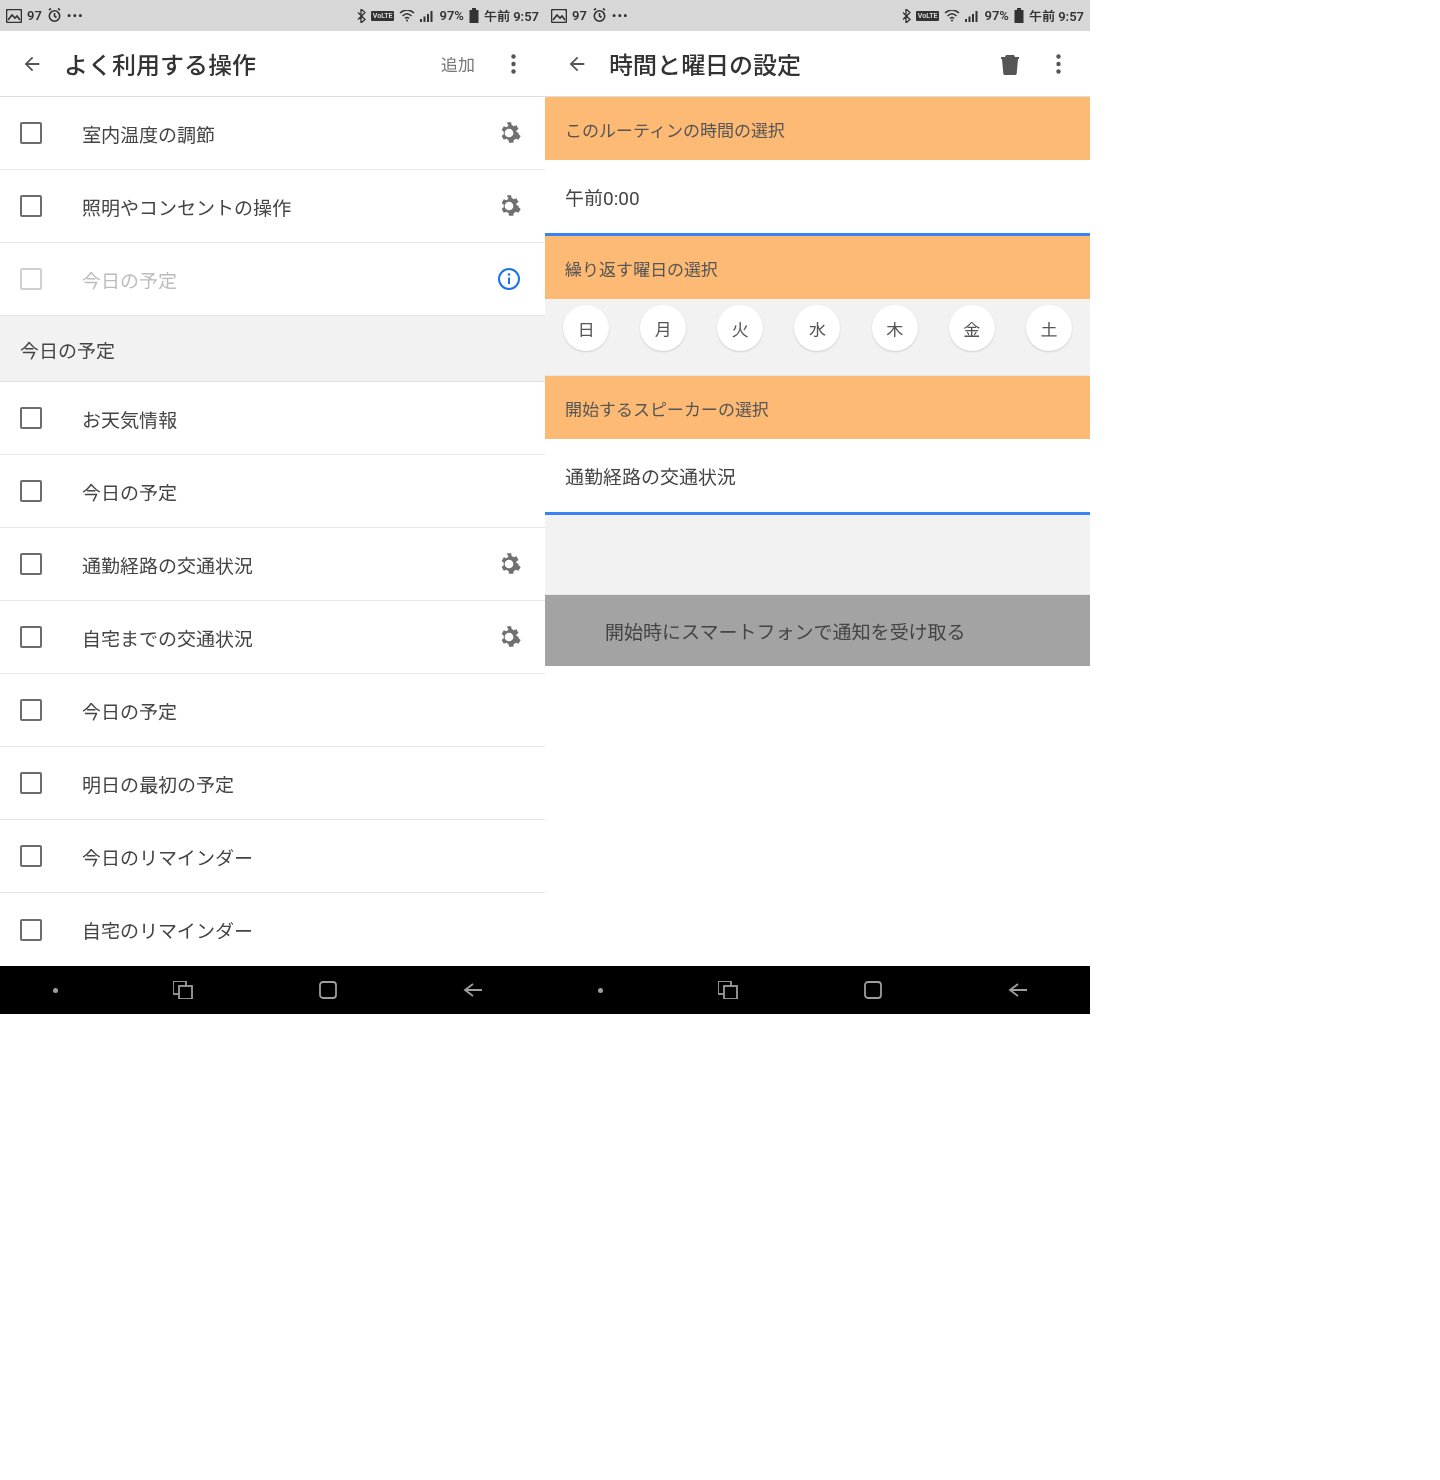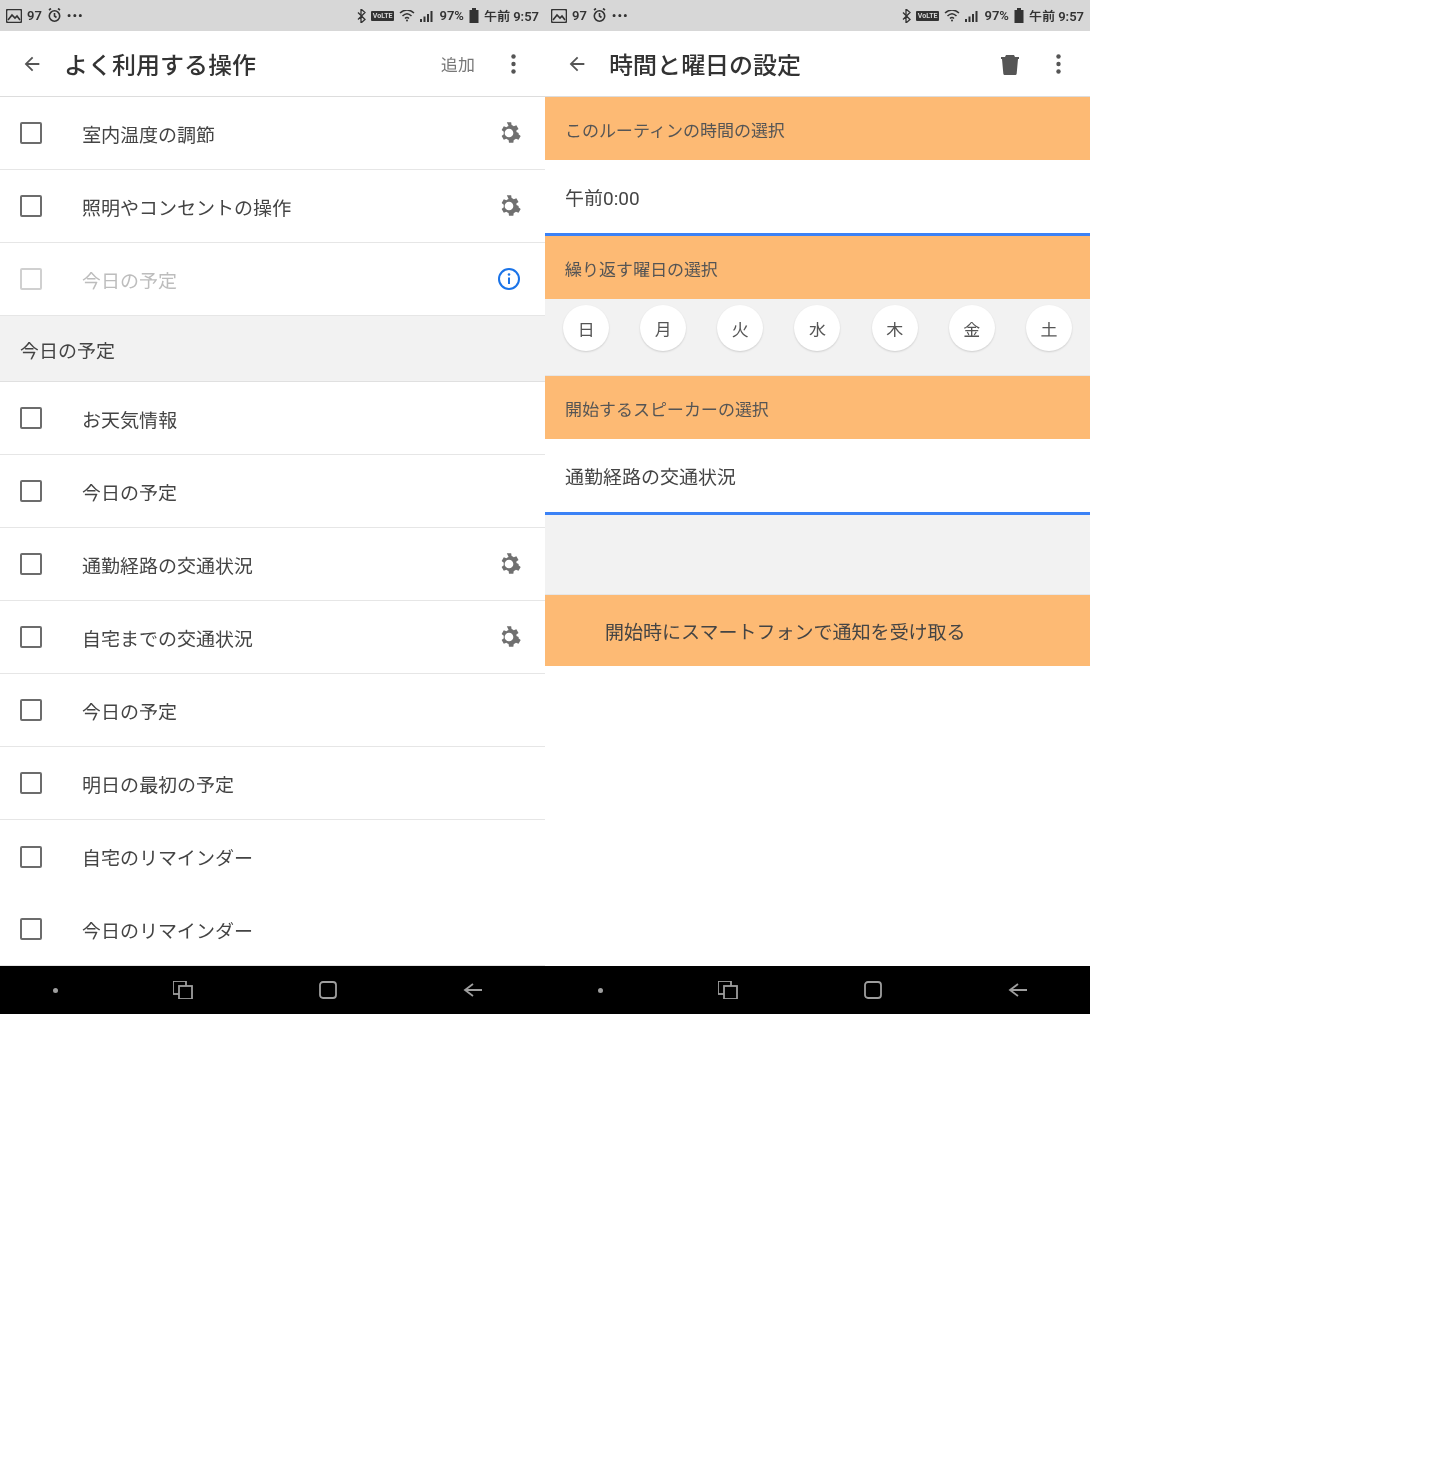"開始時にスマートフォンで通知を受け取る" .notify-row { background: #fdba74 -> #a3a3a3 }
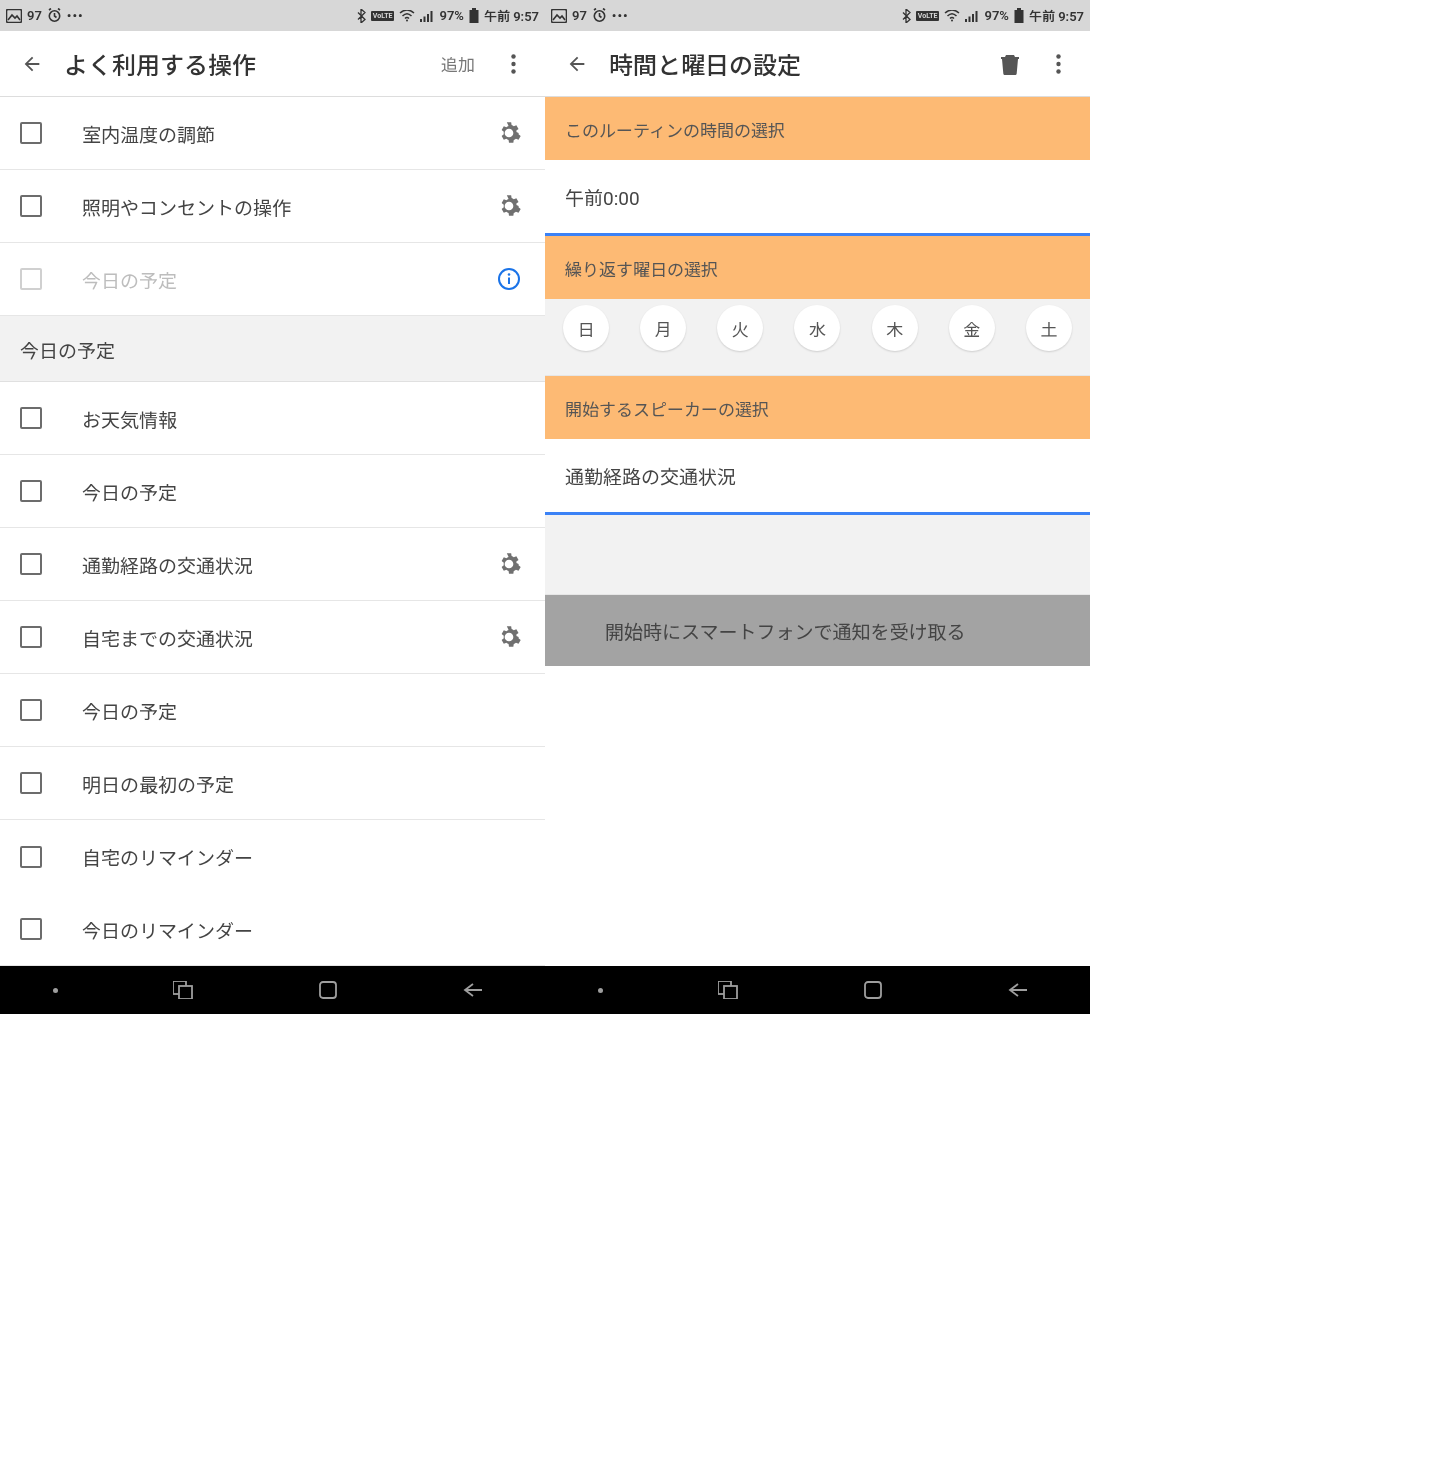"自宅のリマインダー" div.row { order: before "今日のリマインダー" -> after "今日のリマインダー" }
